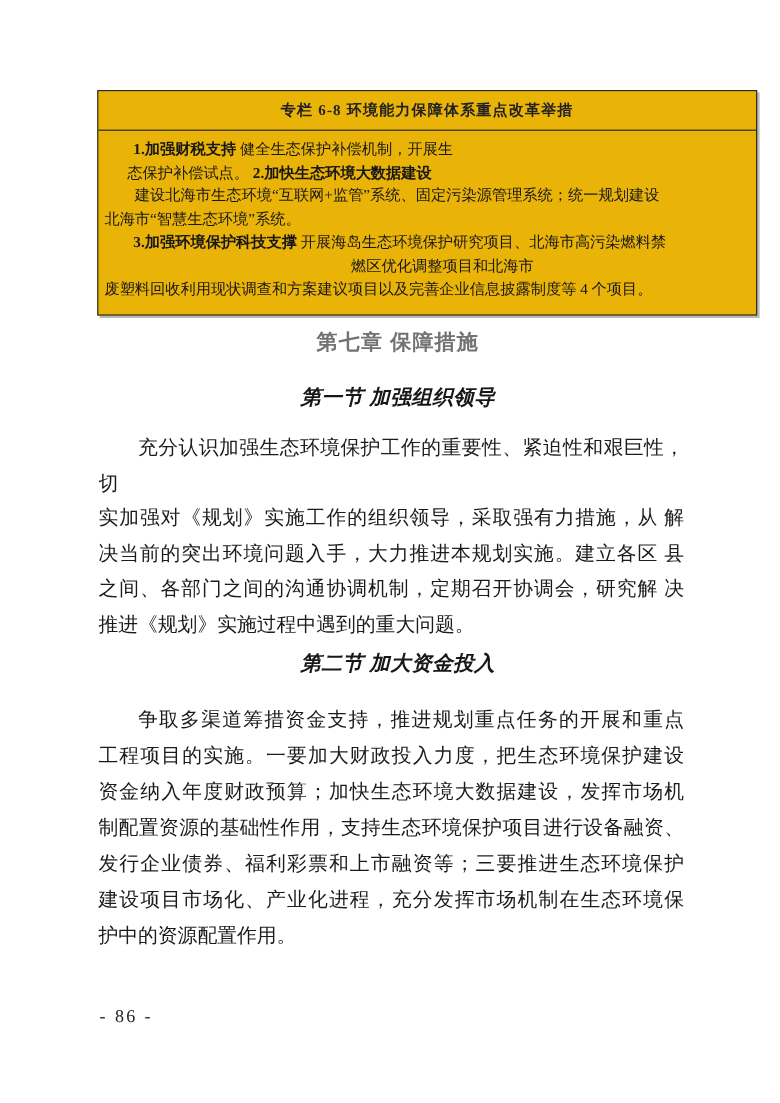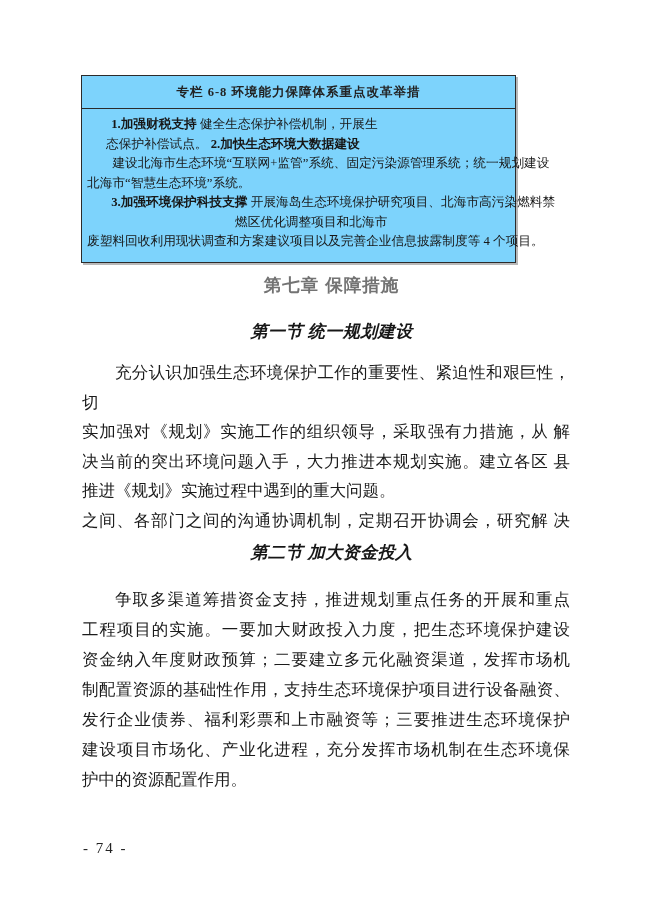"专栏 6-8 环境能力保障体系重点改革举措" .column-box { background: #7dd3fc -> #eab308; width: 435px -> 550px }
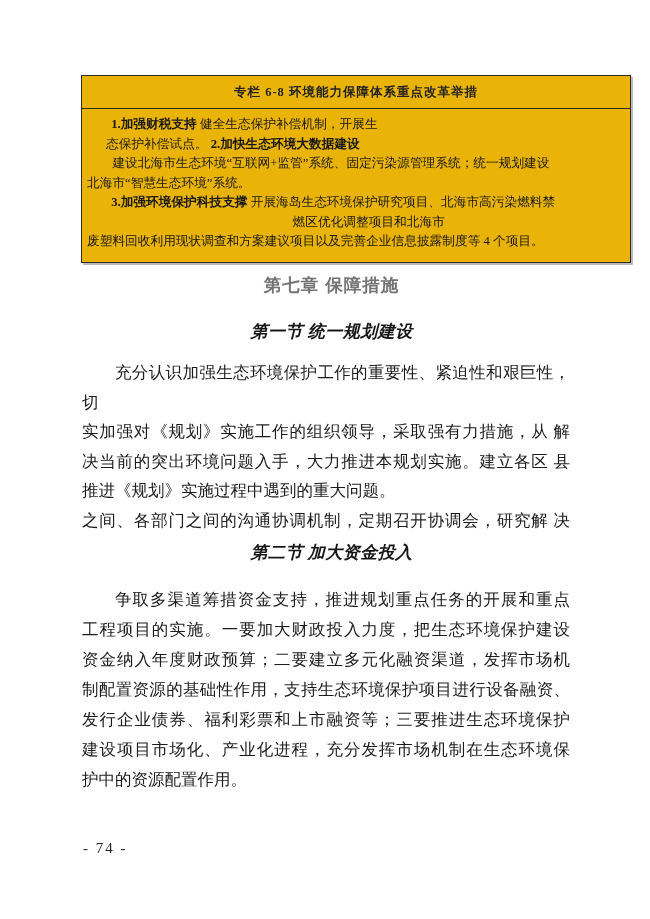"第一节 统一规划建设" h2.section-title { text: 统一规划建设 -> 加强组织领导 }
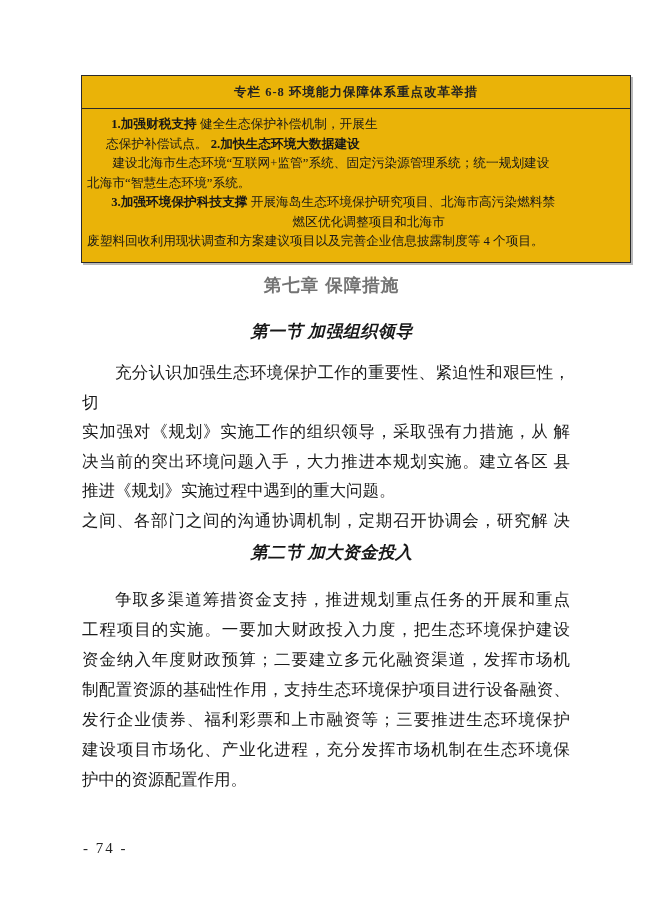"推进《规划》实施过程中遇到的重大问题。" div.para-line { order: before "之间、各部门之间的沟通协调机制，定期召开协调会，研究解 决" -> after "之间、各部门之间的沟通协调机制，定期召开协调会，研究解 决" }
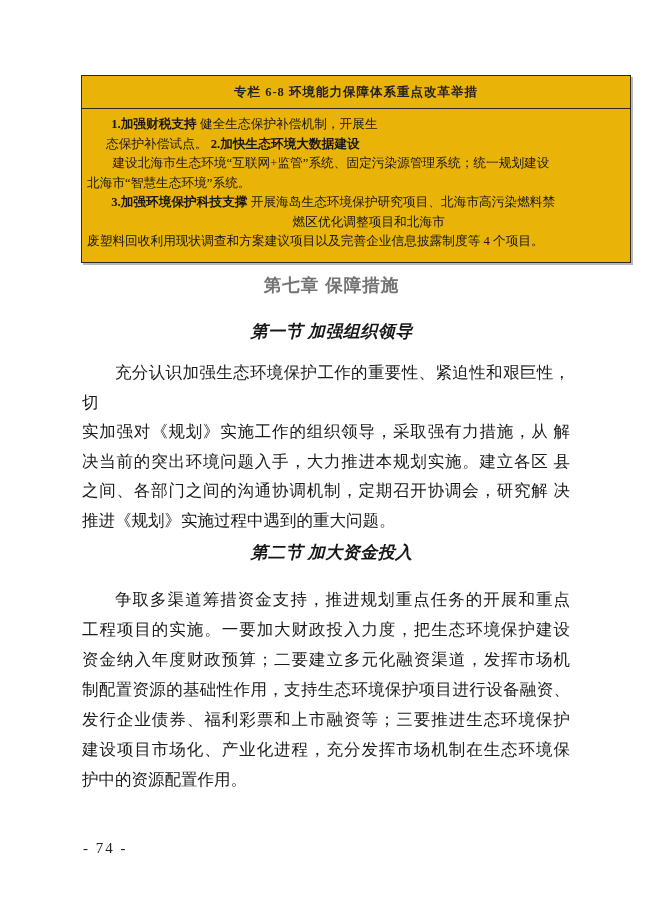"资金纳入年度财政预算；二要建立多元化融资渠道，发挥市场机" div.para-line { text: 二要建立多元化融资渠道 -> 加快生态环境大数据建设 }
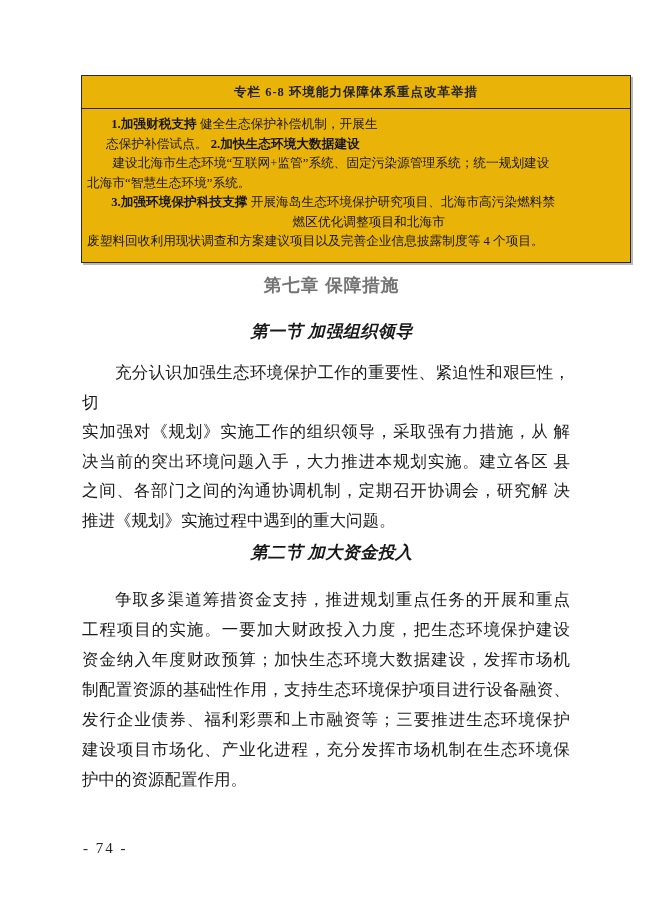"- 74 -" div.page-number { text: 74 -> 86 }
